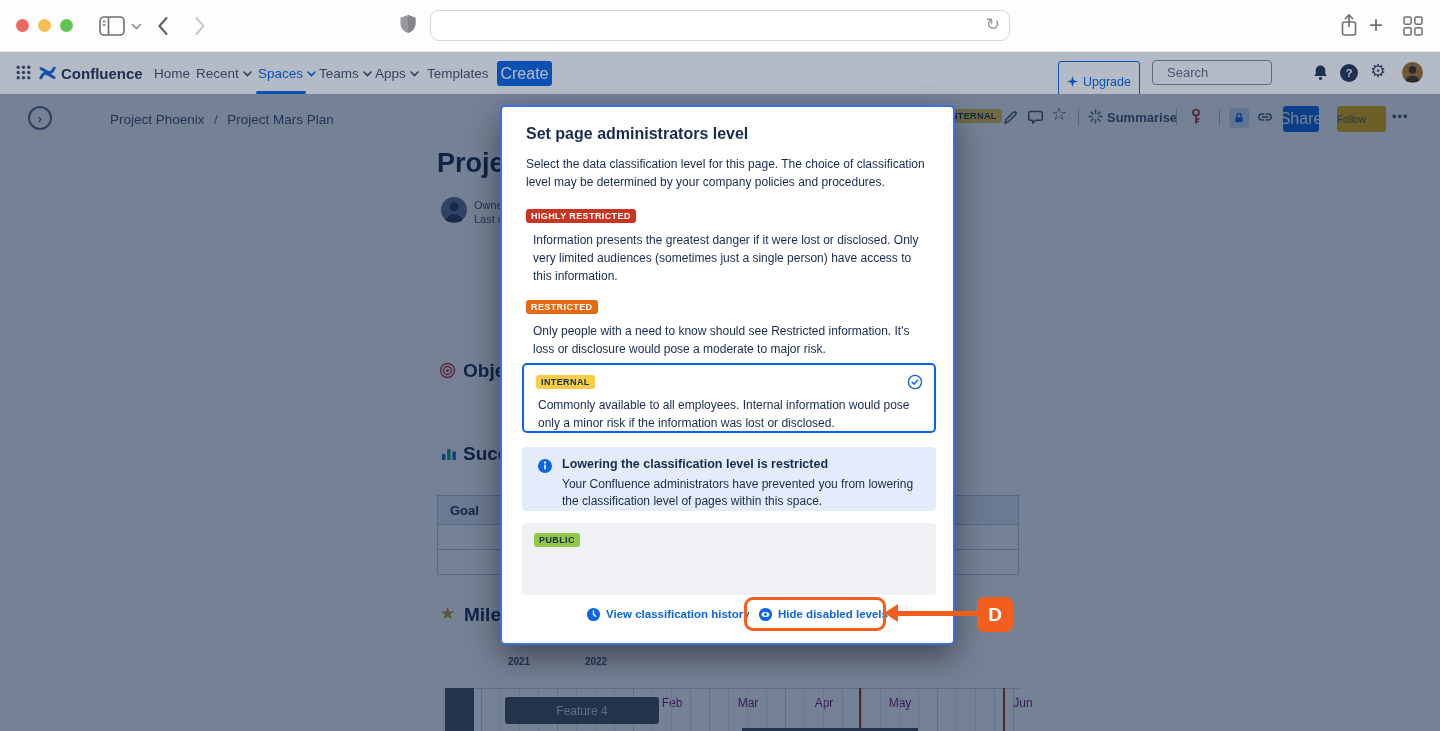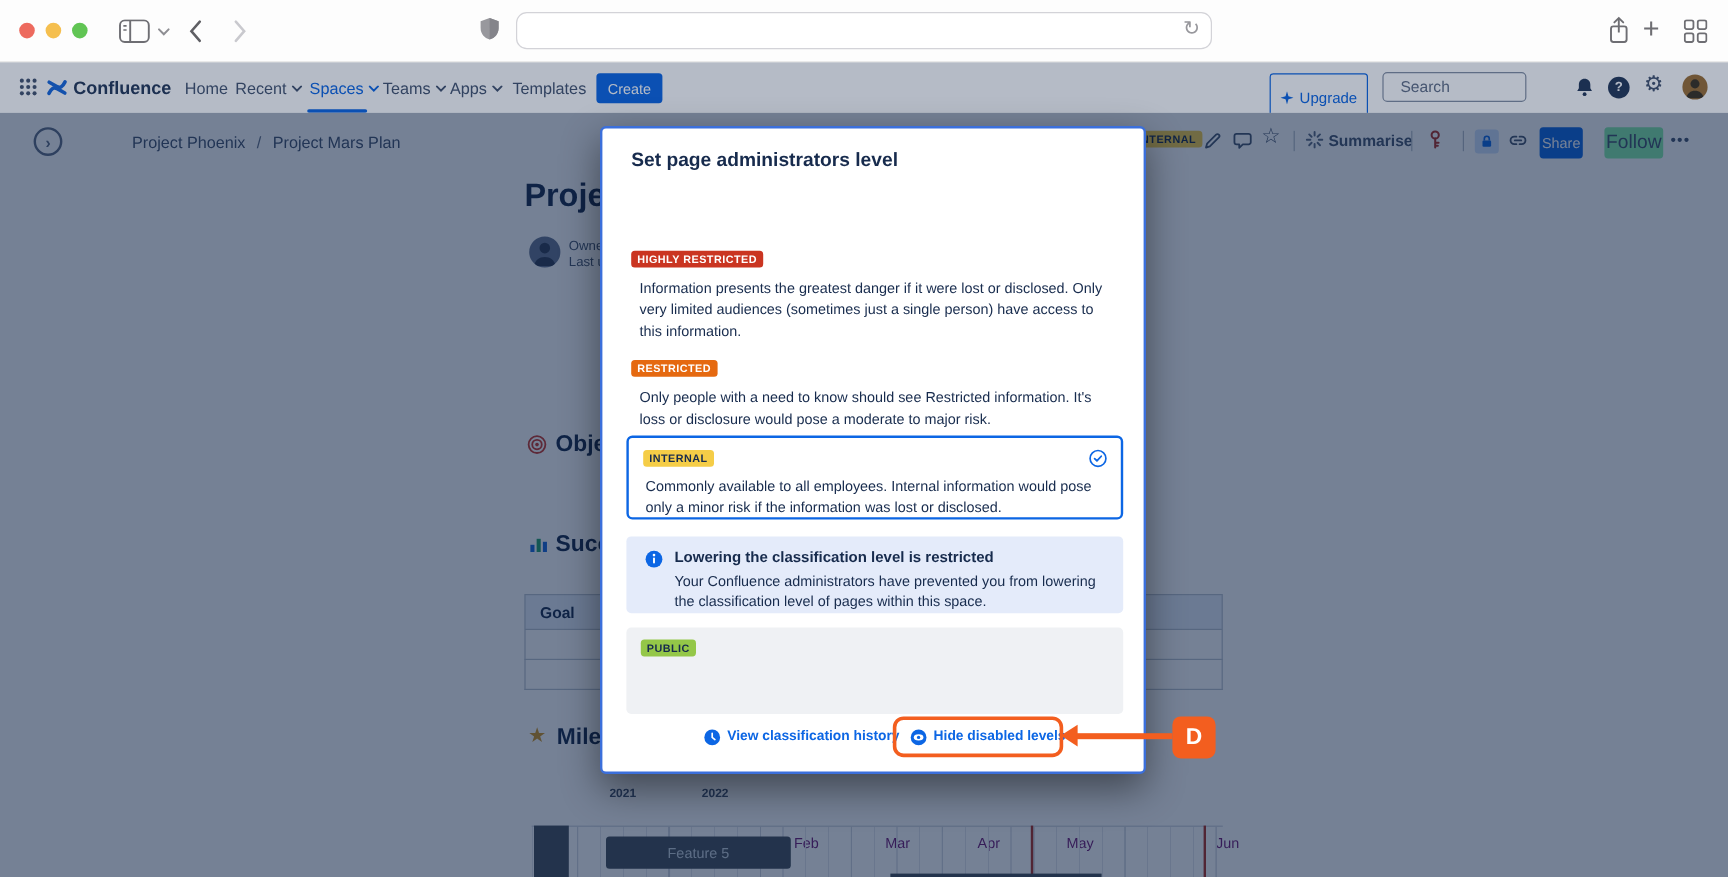"Create" .btn-blue { font-size: 12px -> 16px }
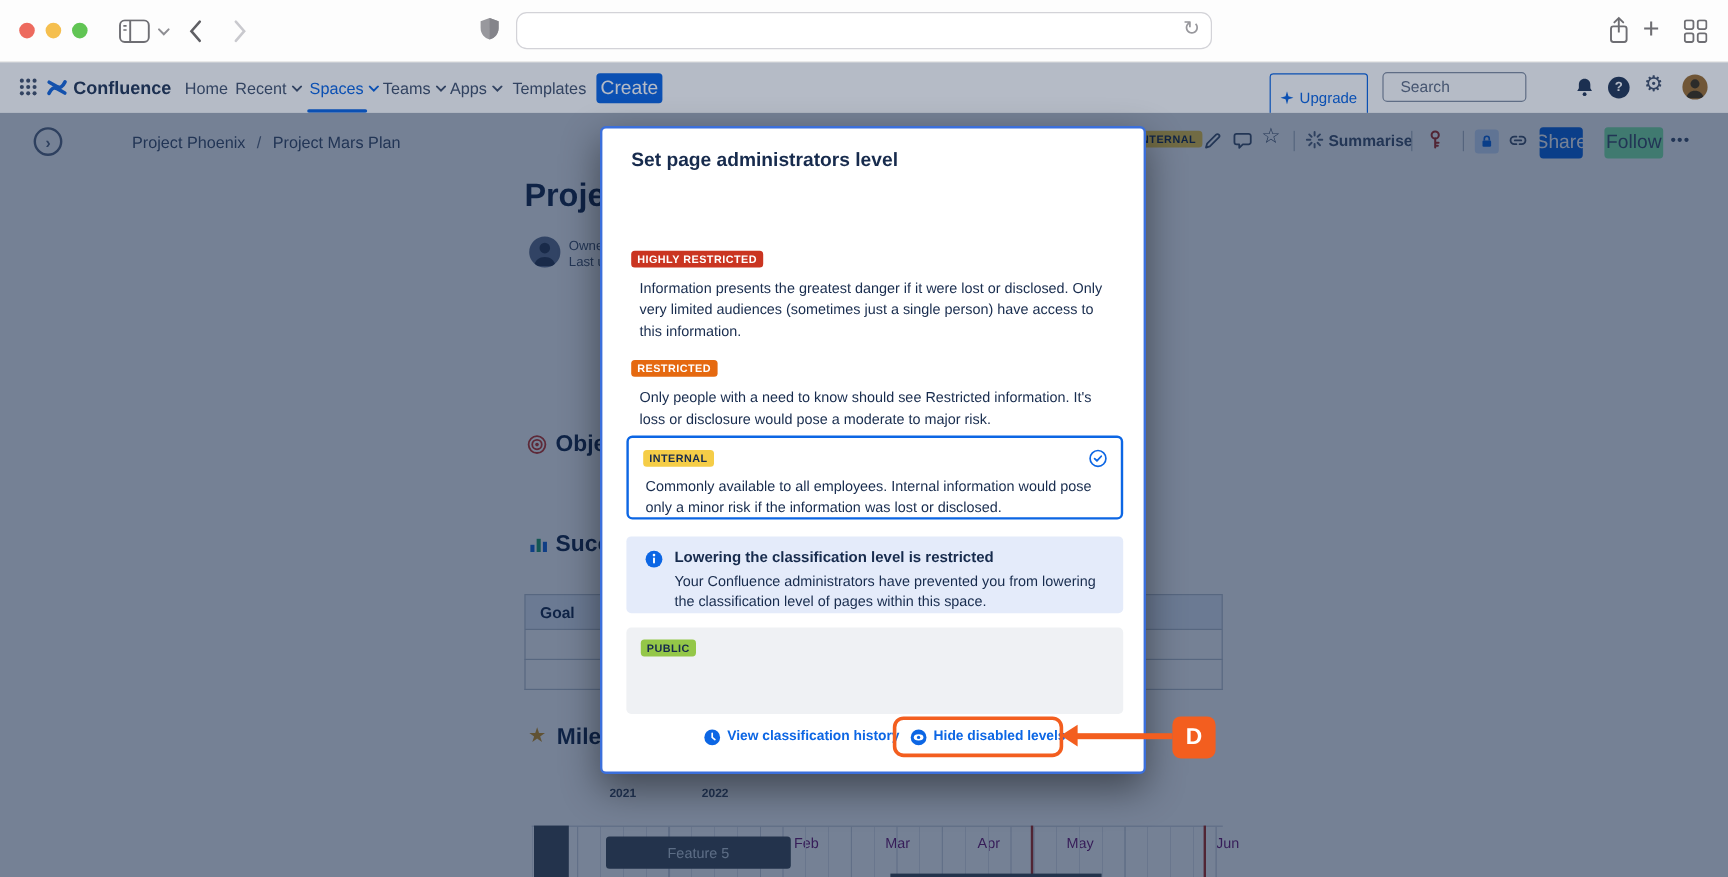"Follow" div.abs { background: #86efac -> #eab308; font-size: 16px -> 10px; justify-content: center -> none }
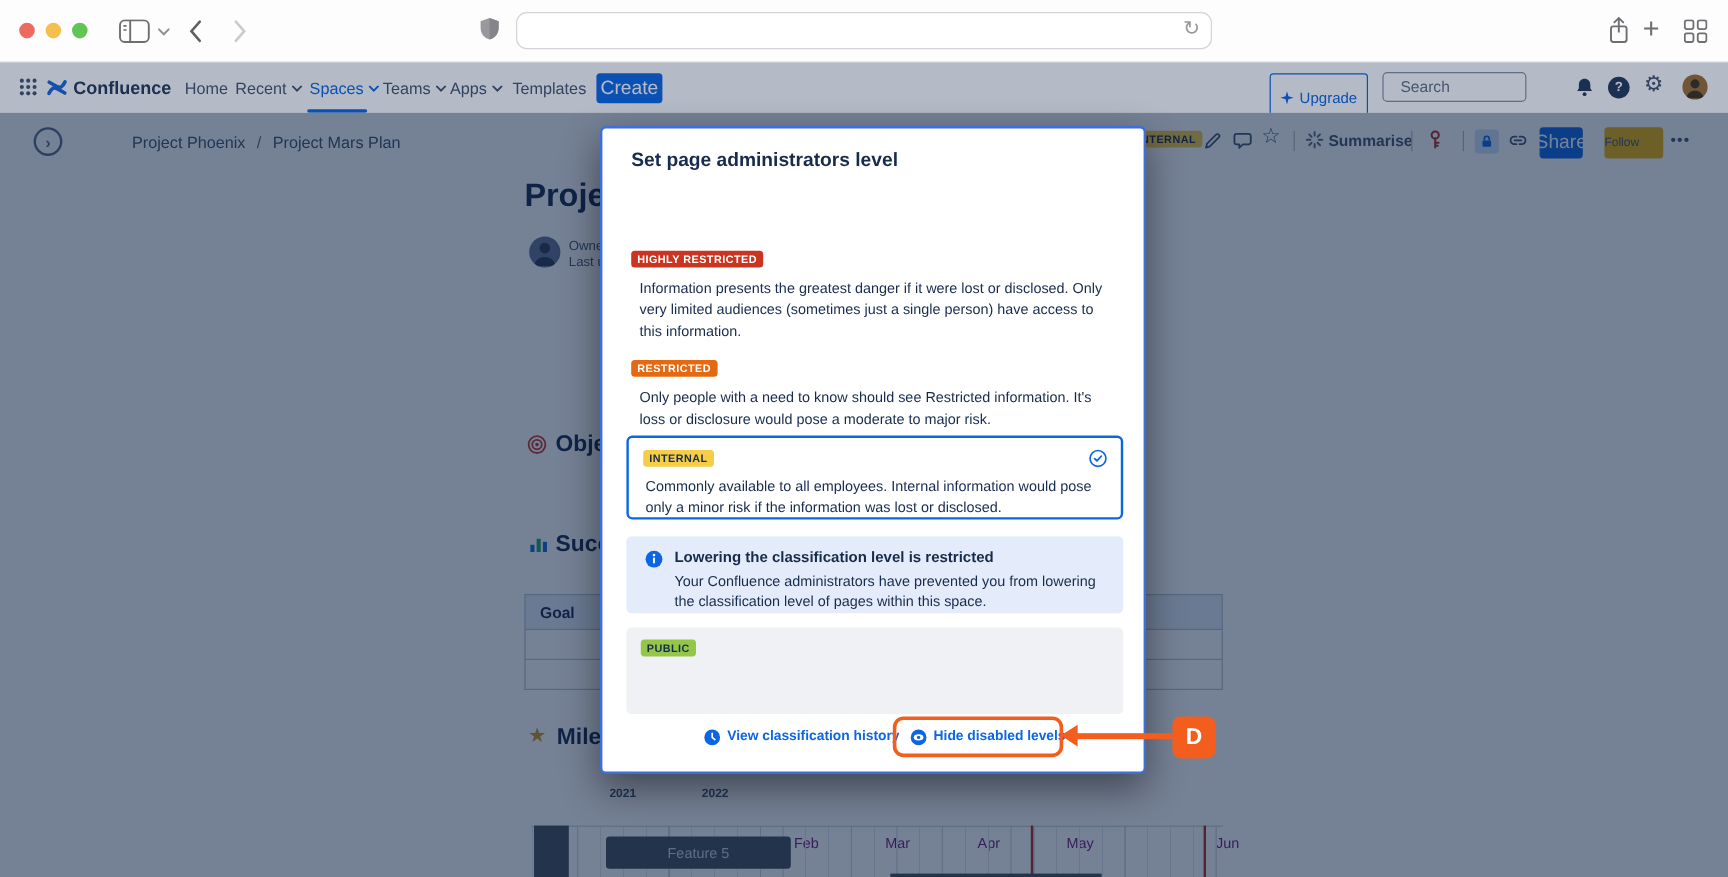"Select the data classification level" div.m-body { html: none -> <div>Select the data classification level for this page. The choice of classification level may be determined by your company policies and procedures.</div> }
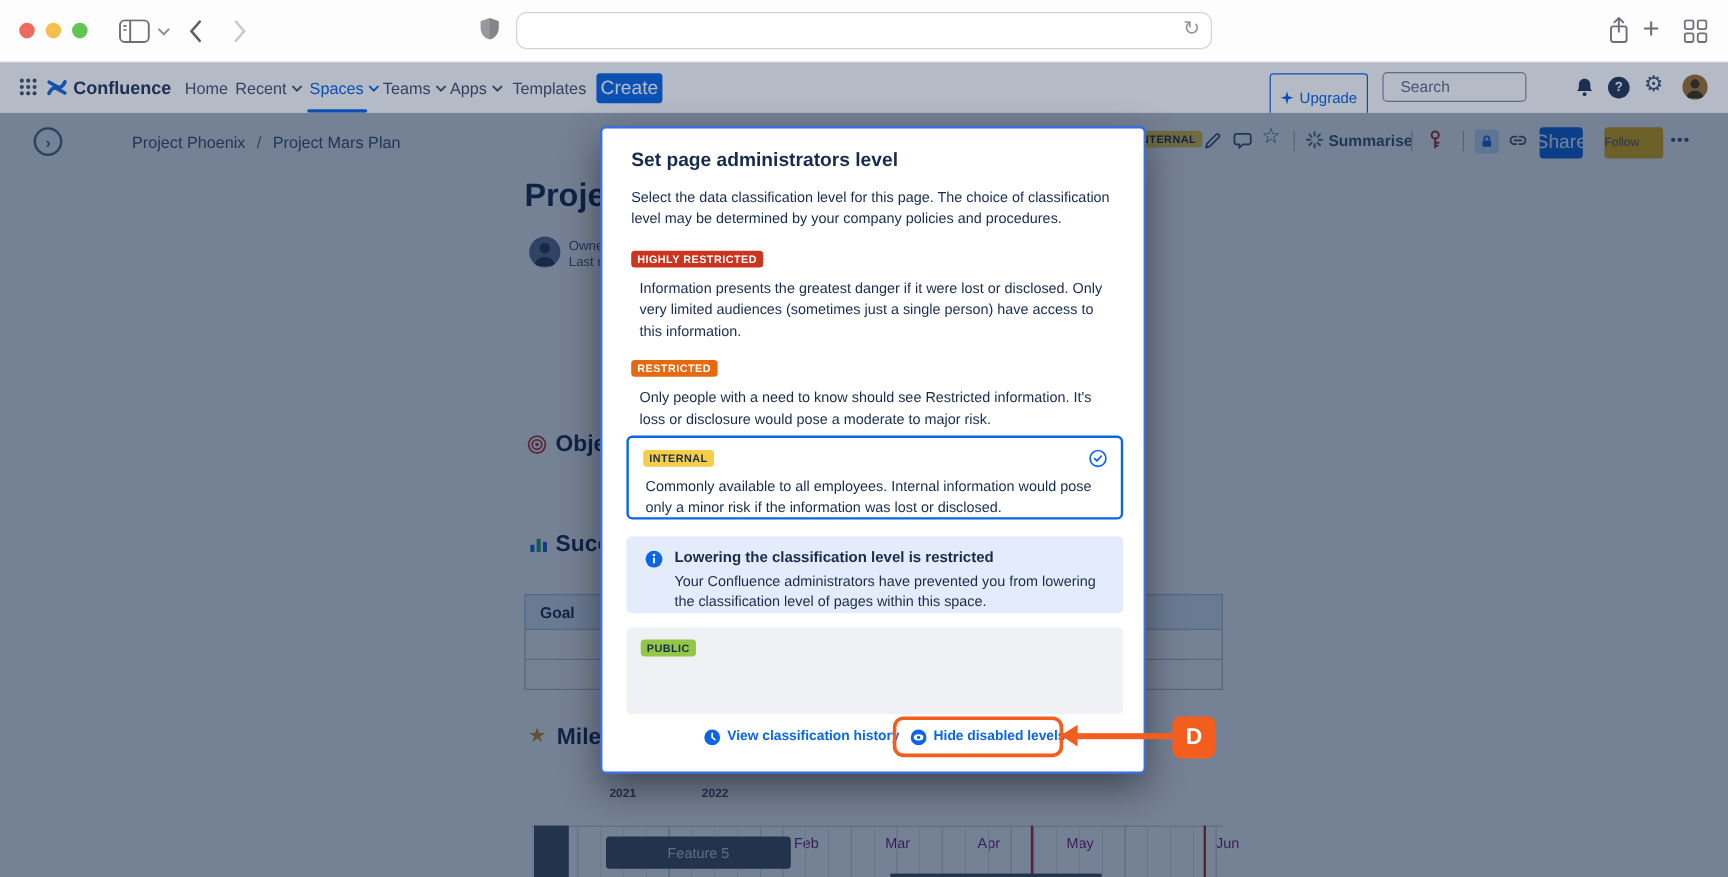"Feature 5" span { text: 5 -> 4 }
